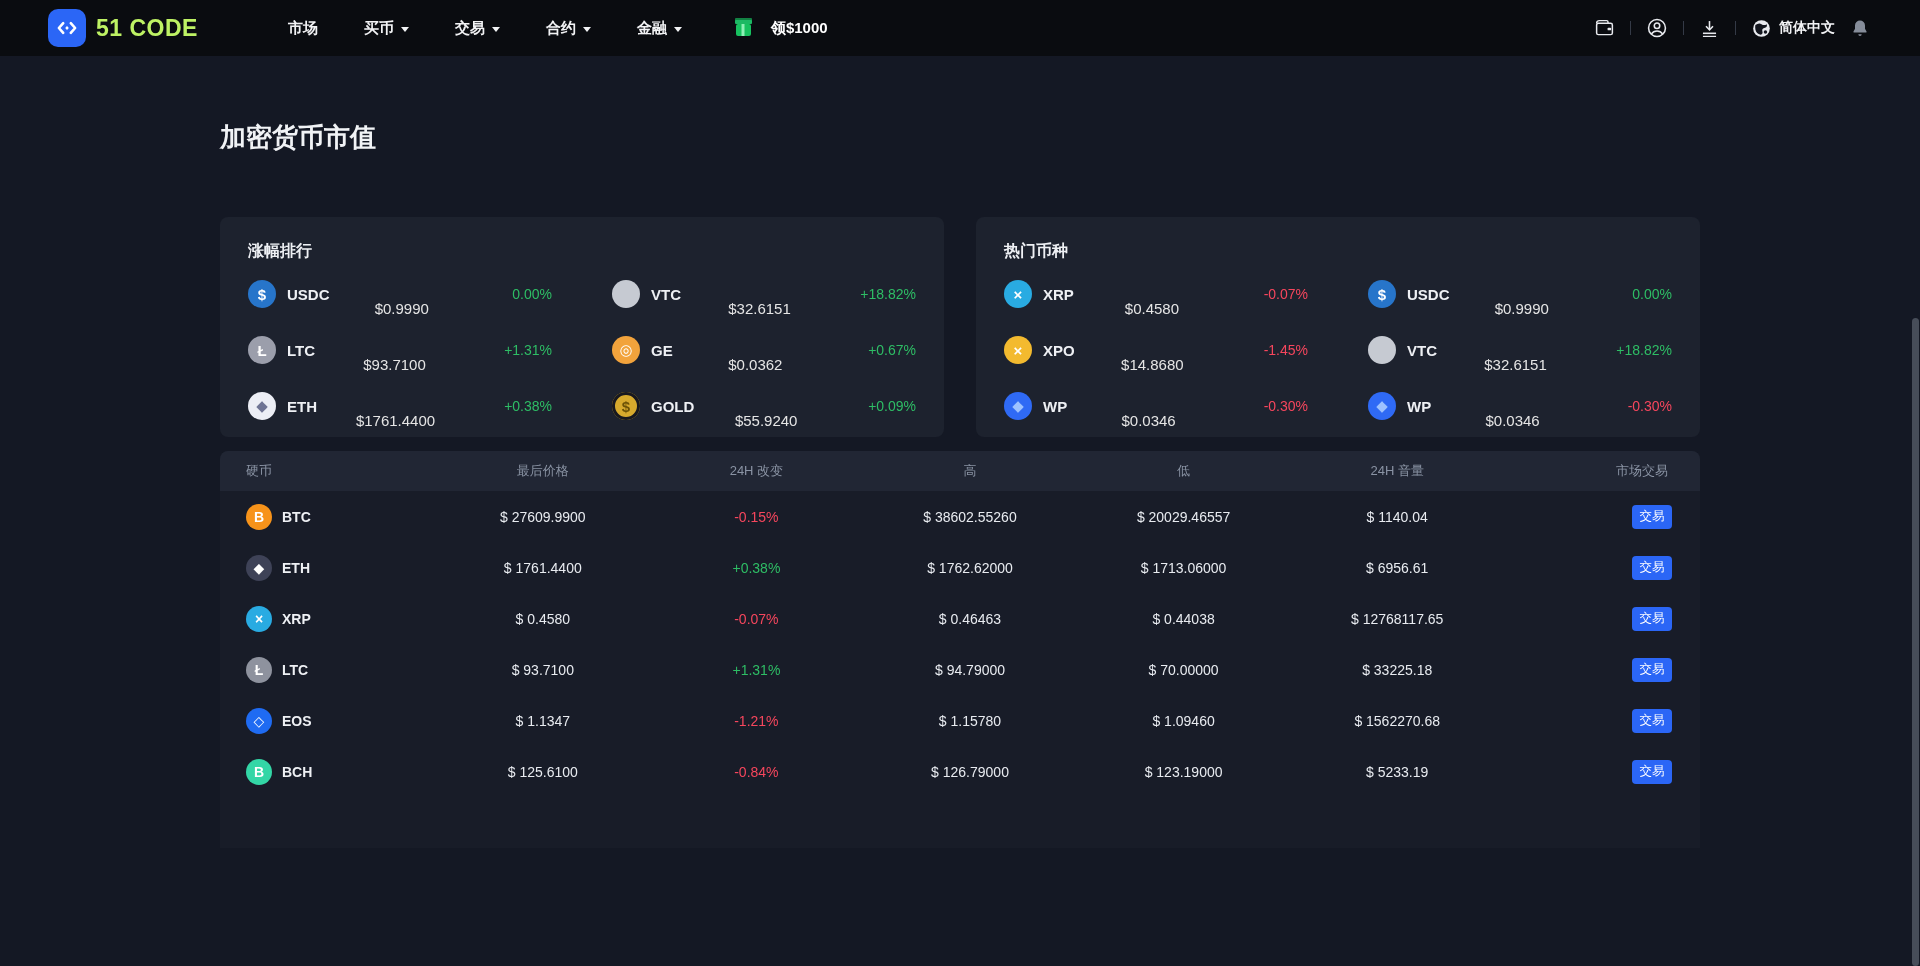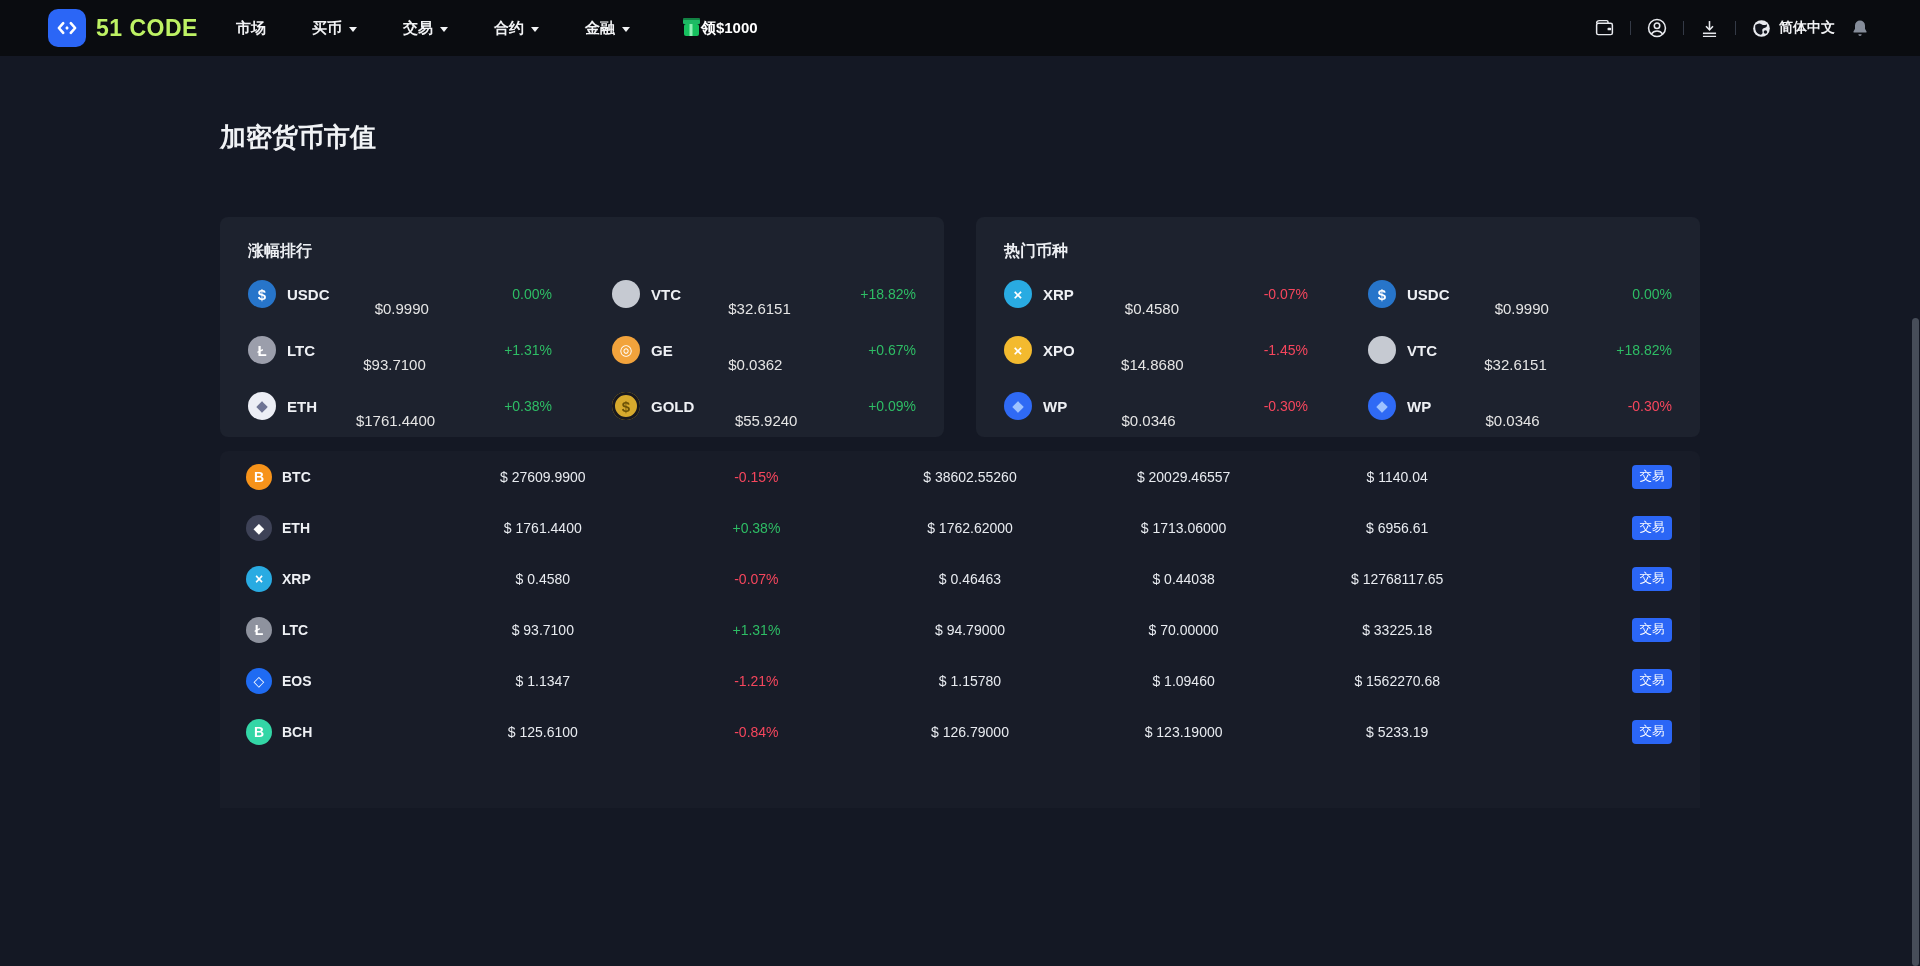"市场" .menu { margin-left: 38px -> 90px }
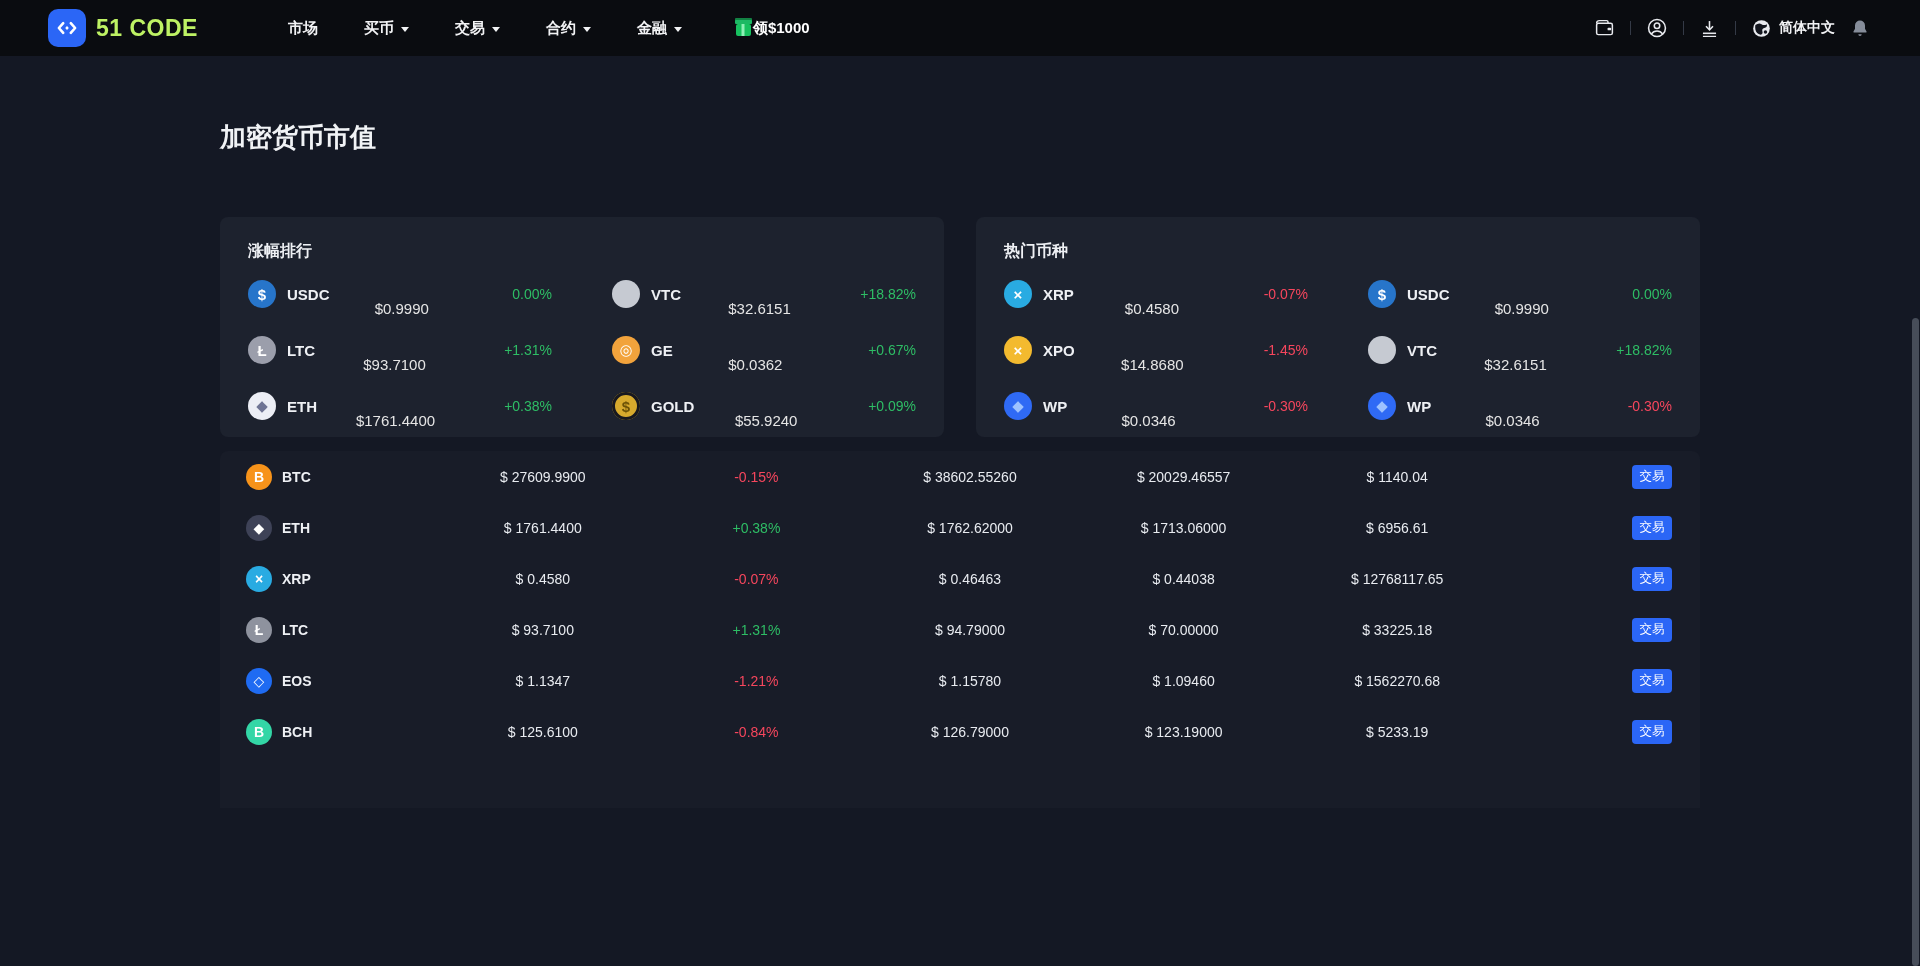"领$1000" .promo { gap: 2px -> 20px }
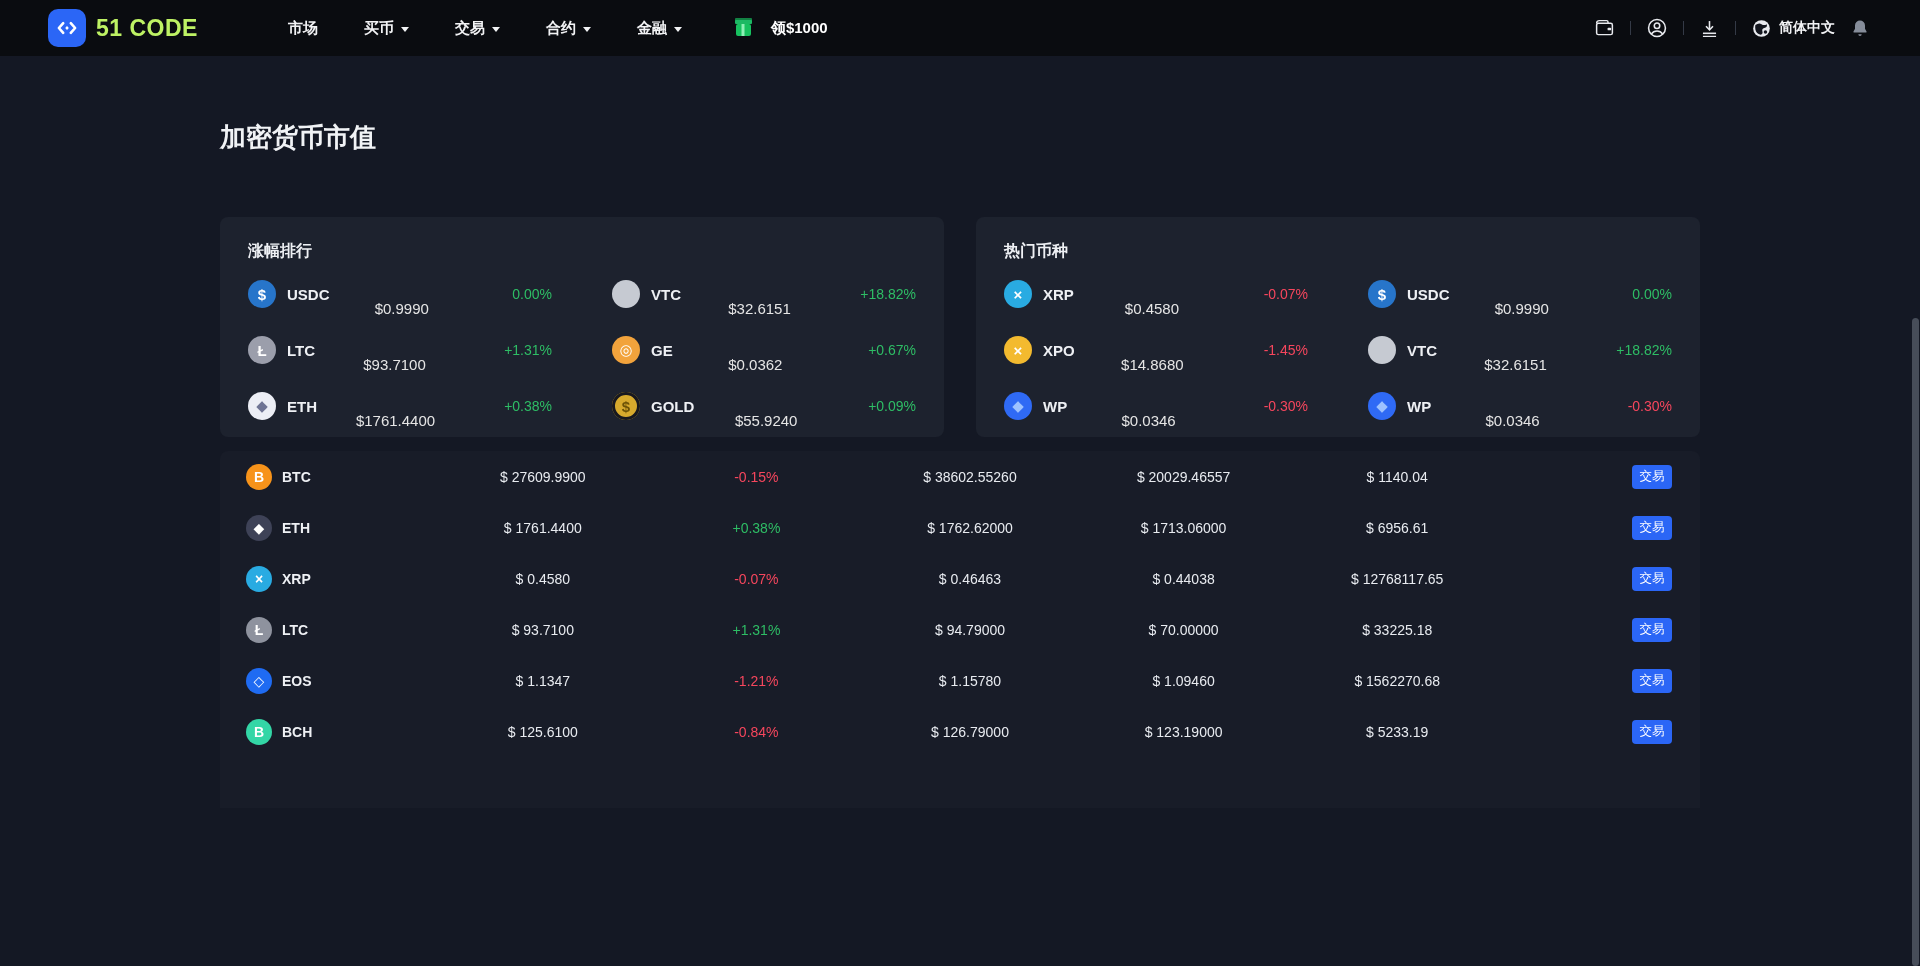"硬币" div.t-header { html: none -> <div> <span>硬币</span> <span>最后价格</span> <span>24H 改变</span> <span>高</span> <span>低</span> <span>24H 音量</span> <span>市场交易</span> </div> }
